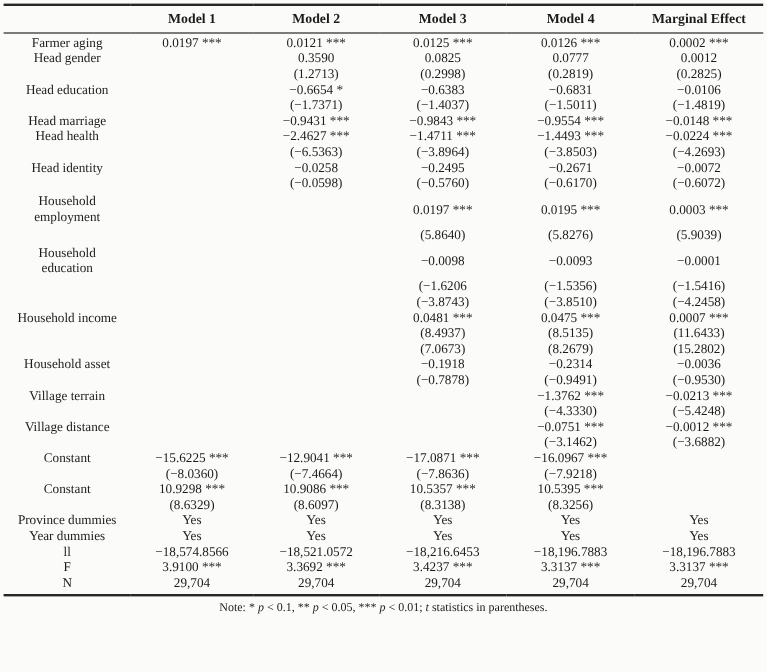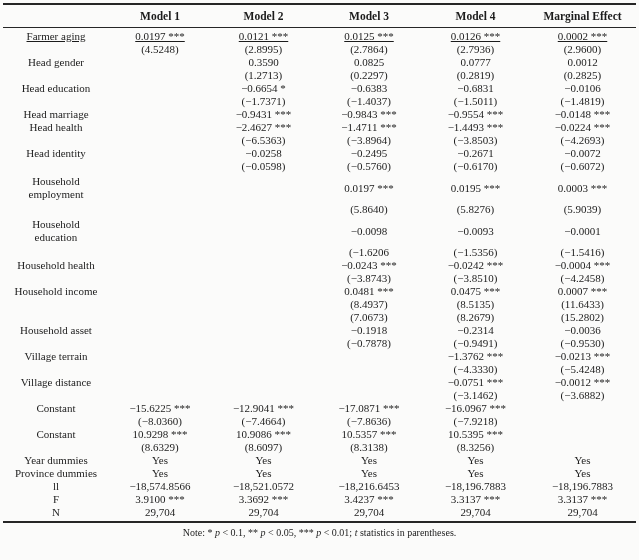"Farmer aging" tbody tr.first-body-row td { text-decoration: underline -> none }
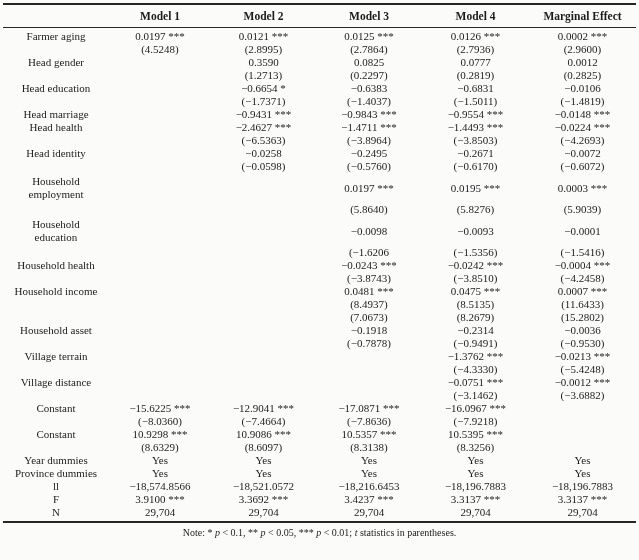"(4.5248)" tr { html: <tr> <td></td> <td>(4.5248)</td> <td>(2.8995)</td> <td>(2.7864)</td> <td>(2.7936)</td> <td>(2.9600)</td> </tr> -> none }
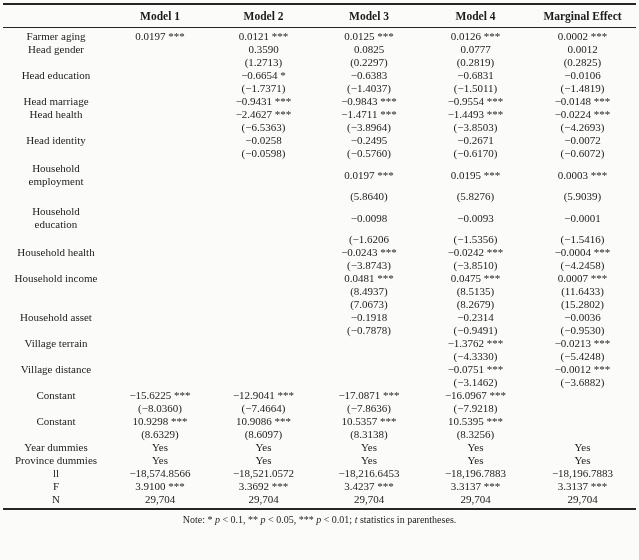"(0.2297)" td { text: 0.2297 -> 0.2998 }
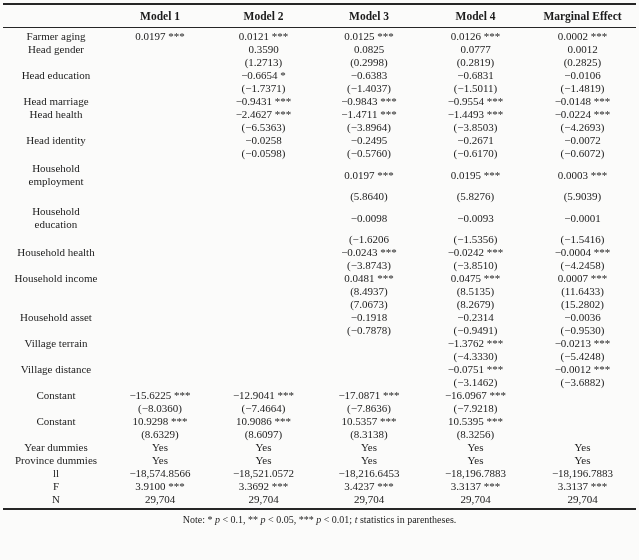"Household health" tr { html: <tr> <td>Household health</td> <td></td> <td></td> <td>−0.0243 ***</td> <td>−0.0242 ***</td> <td>−0.0004 ***</td> </tr> -> none }
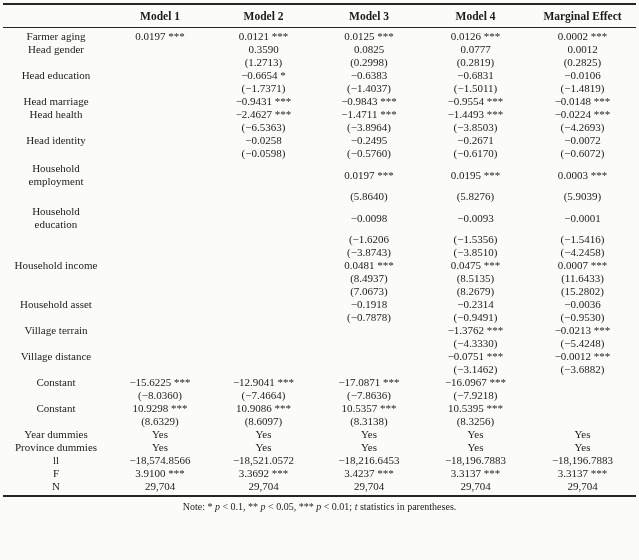"Year dummies" tr { order: before "Province dummies" -> after "Province dummies" }
